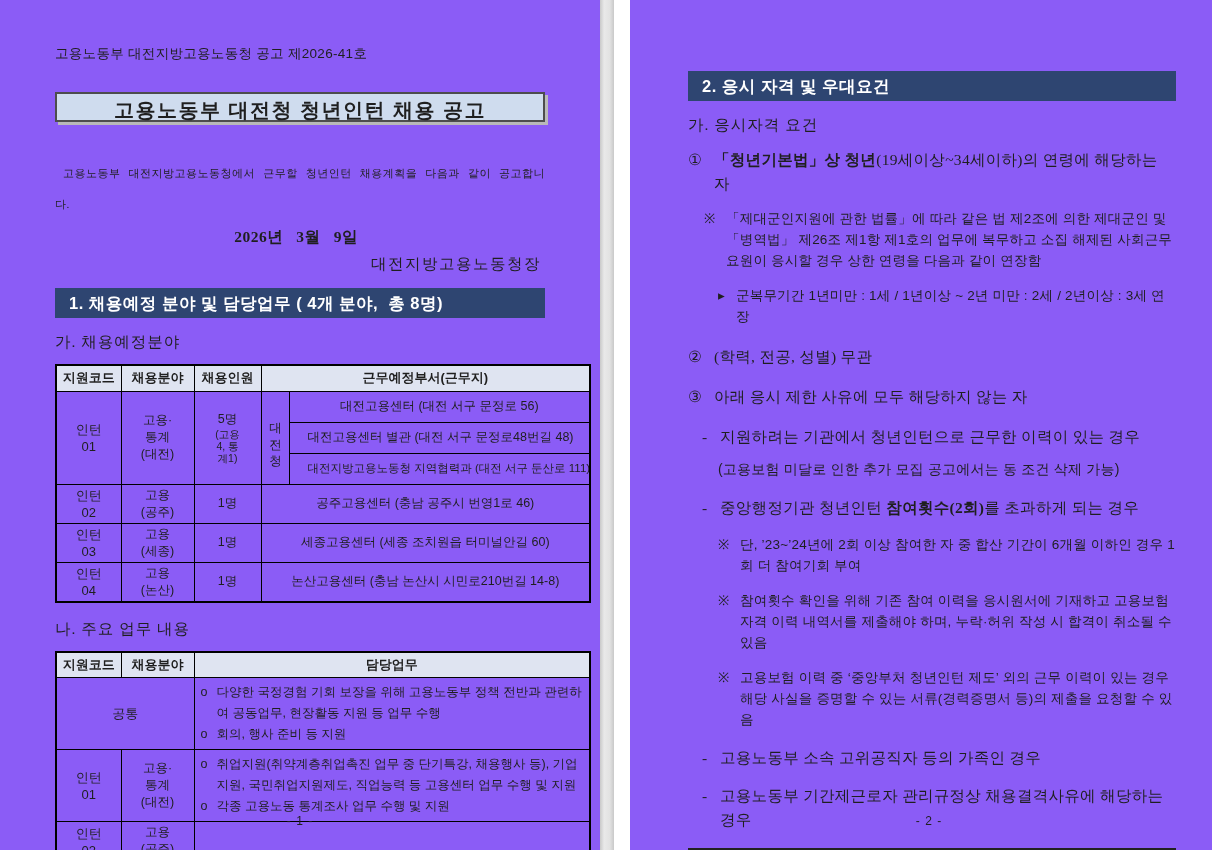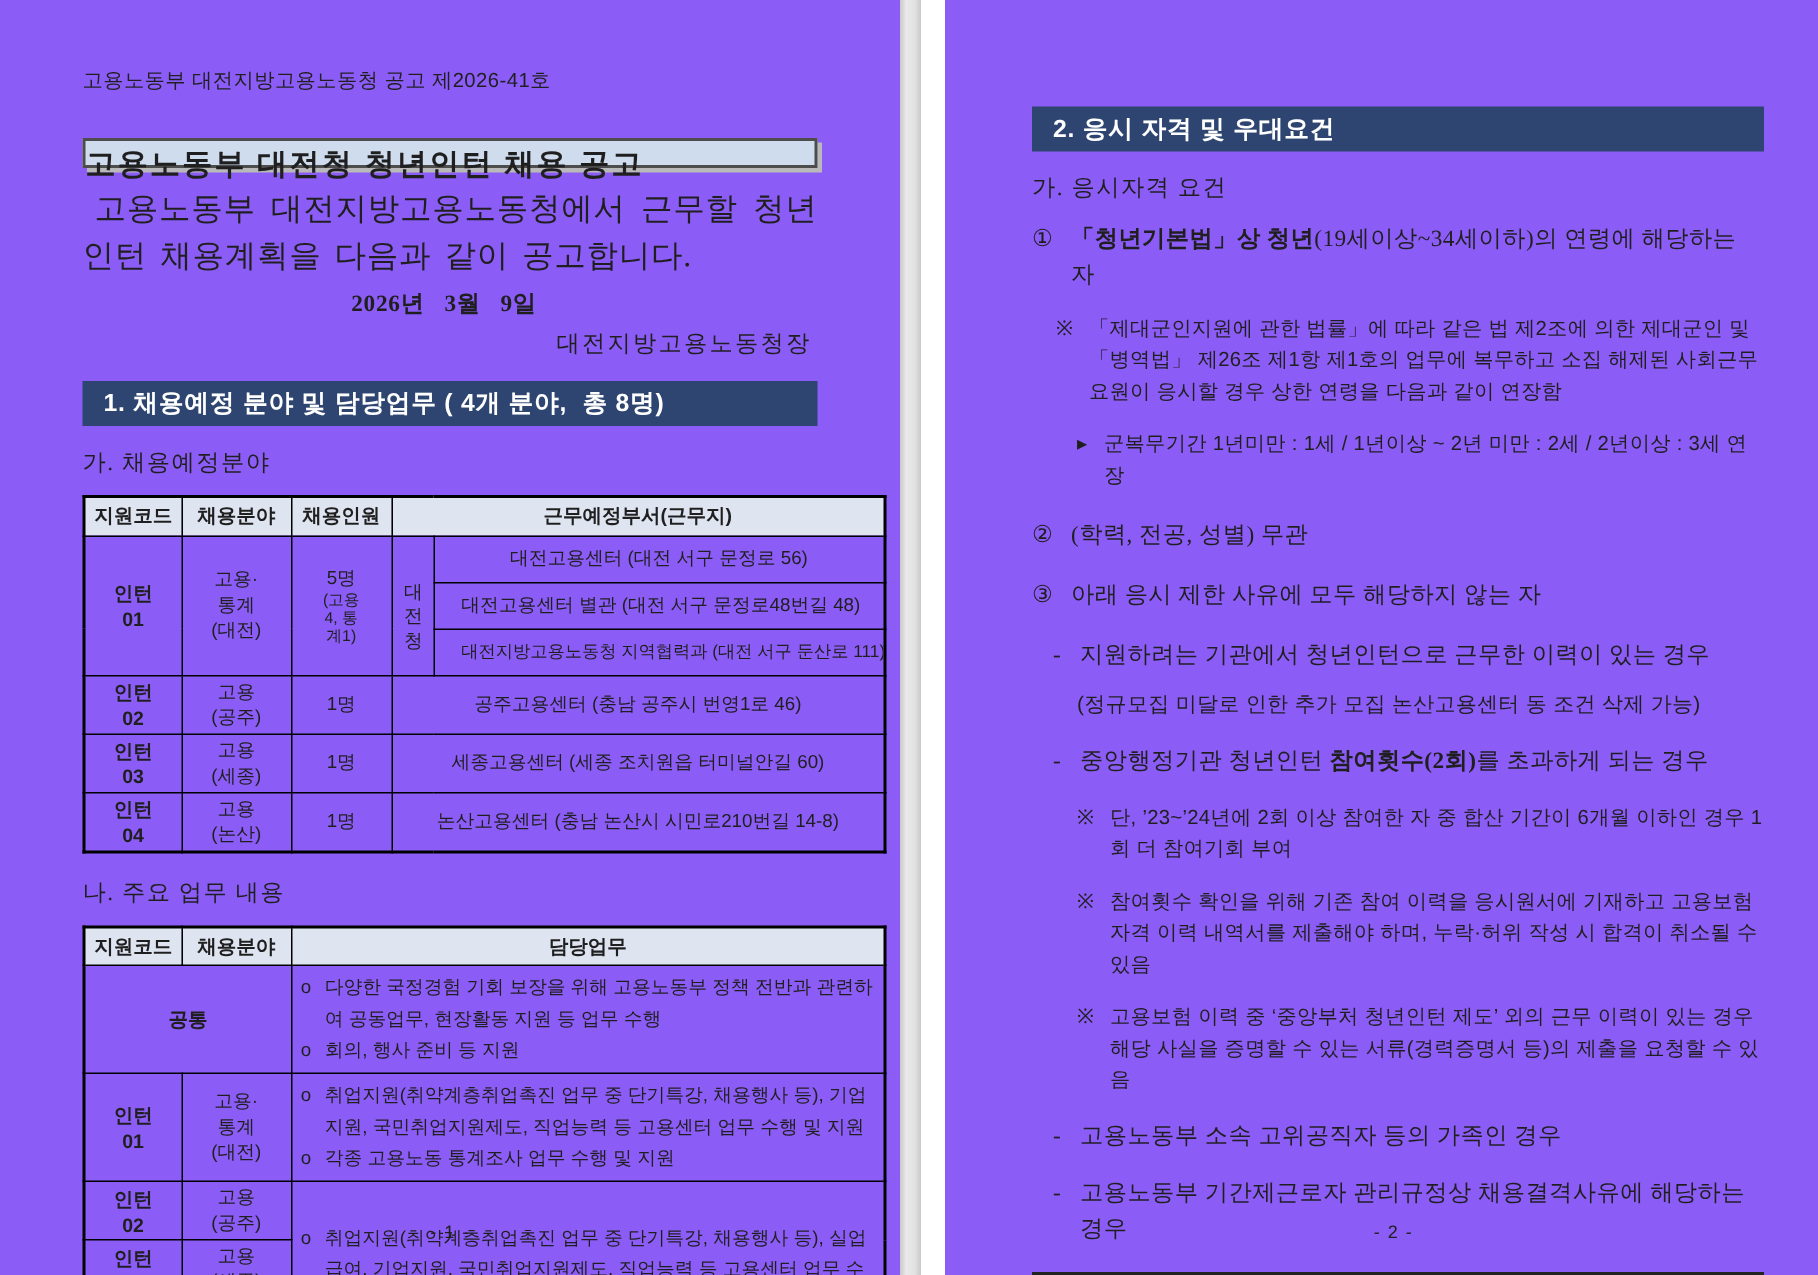"고용노동부 대전청 청년인턴 채용 공고" .title-box { height: 20px -> 30px; text-align: left -> center }
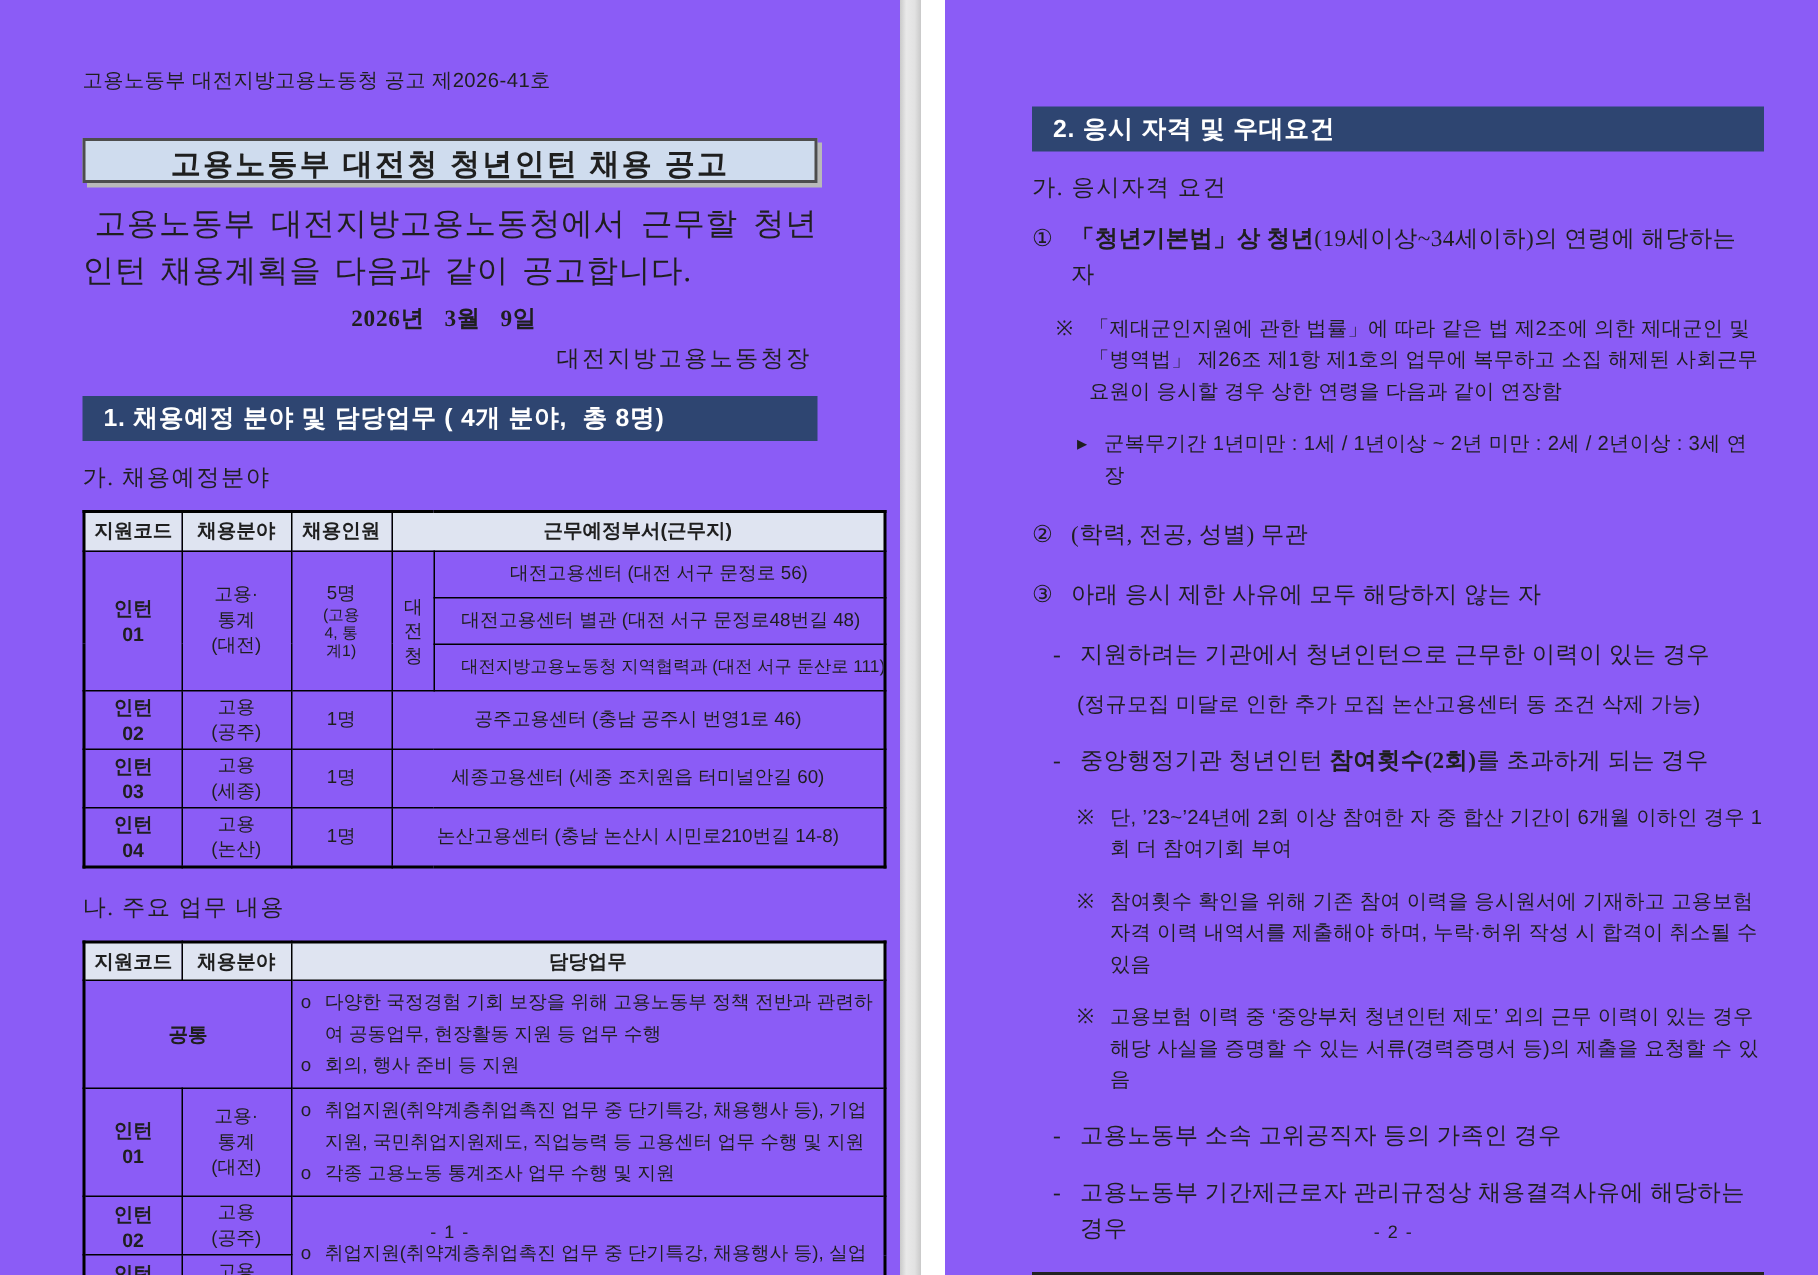"고용노동부 대전지방고용노동청에서 근무할 청년인턴 채용계획을" .intro { font-size: 21px -> 11px; margin-top: 12px -> 36px }
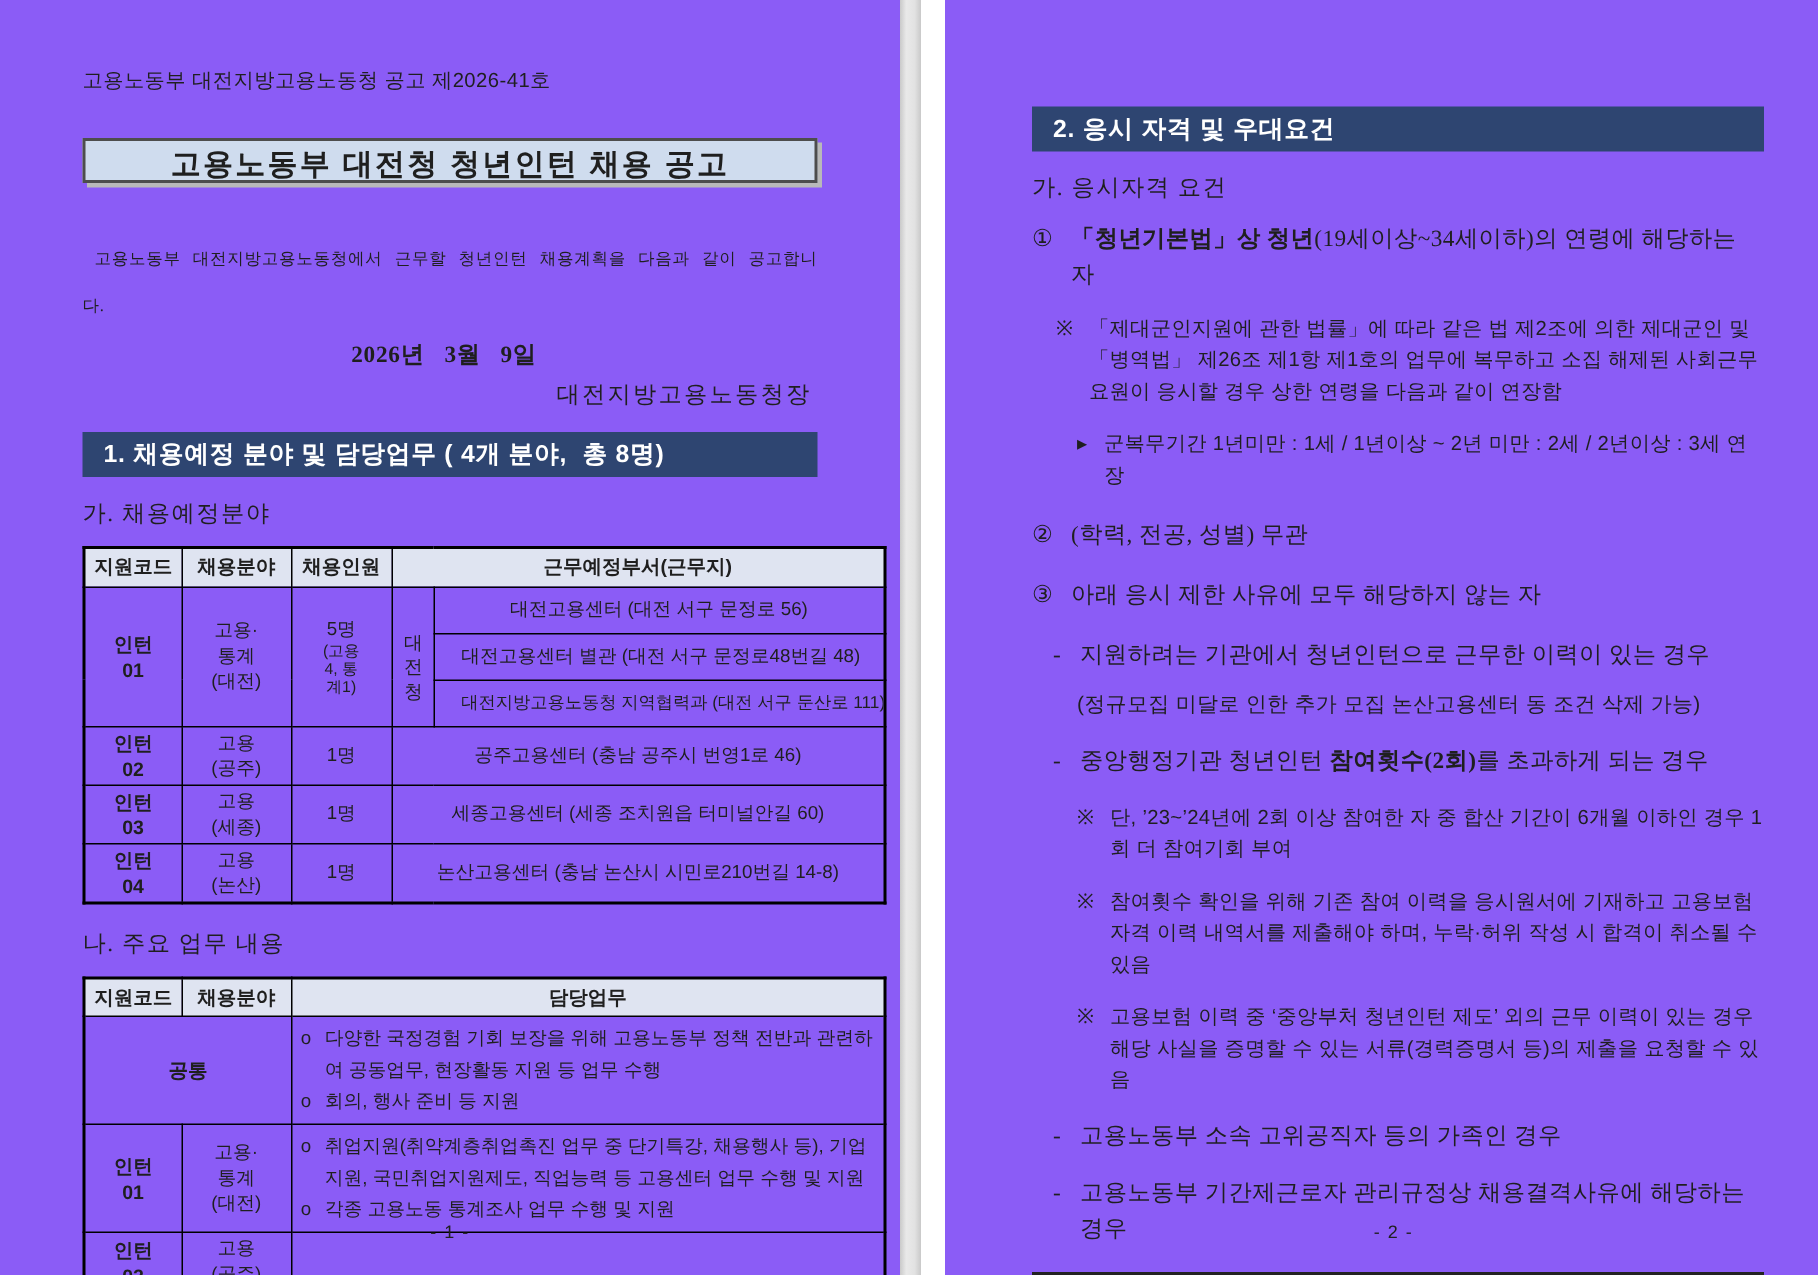"인턴 01" .cell-code { font-weight: bold -> normal }
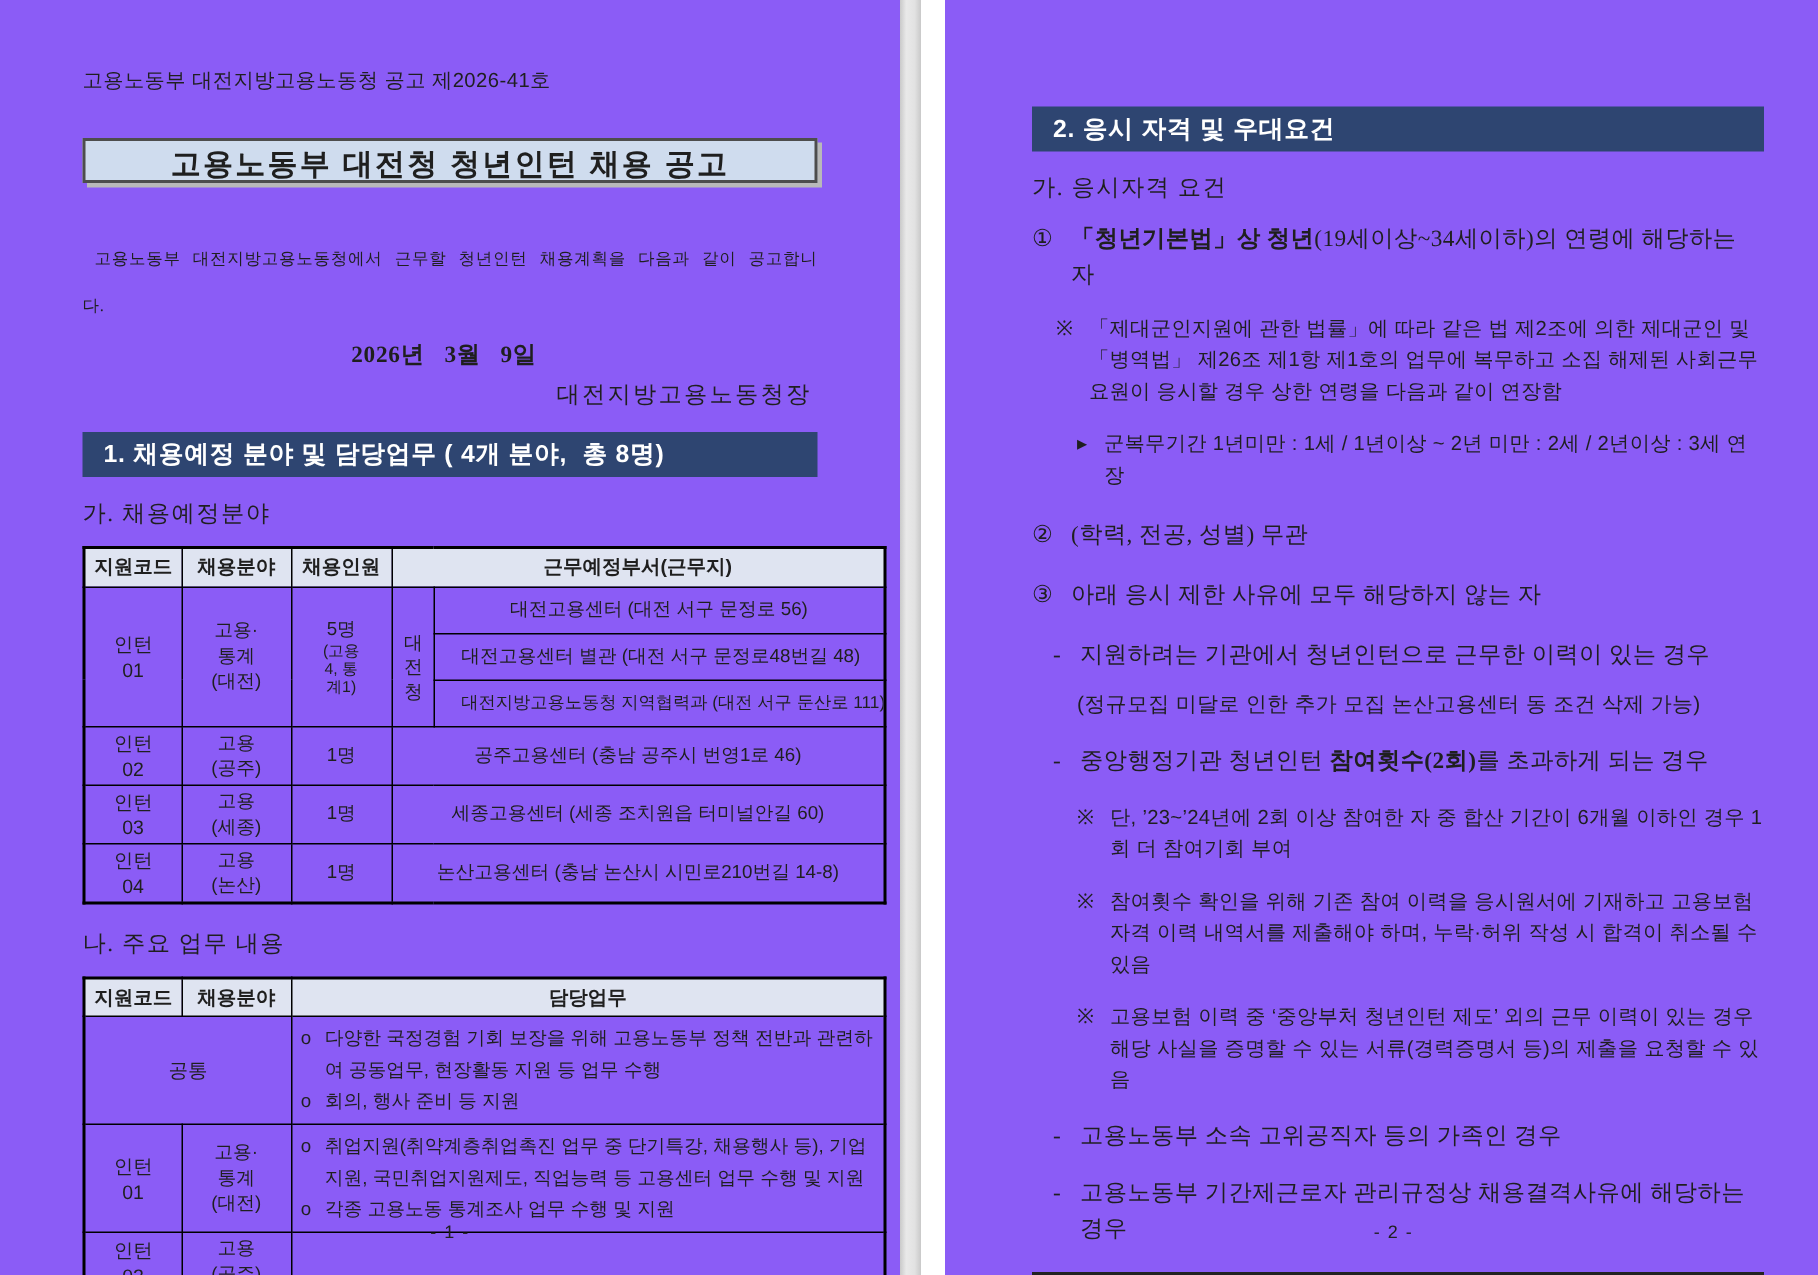"(정규모집 미달로 인한 추가 모집" span { text: 정규모집 미달로 인한 추가 모집 논산고용센터 -> 고용보험 미달로 인한 추가 모집 공고에서는 }
